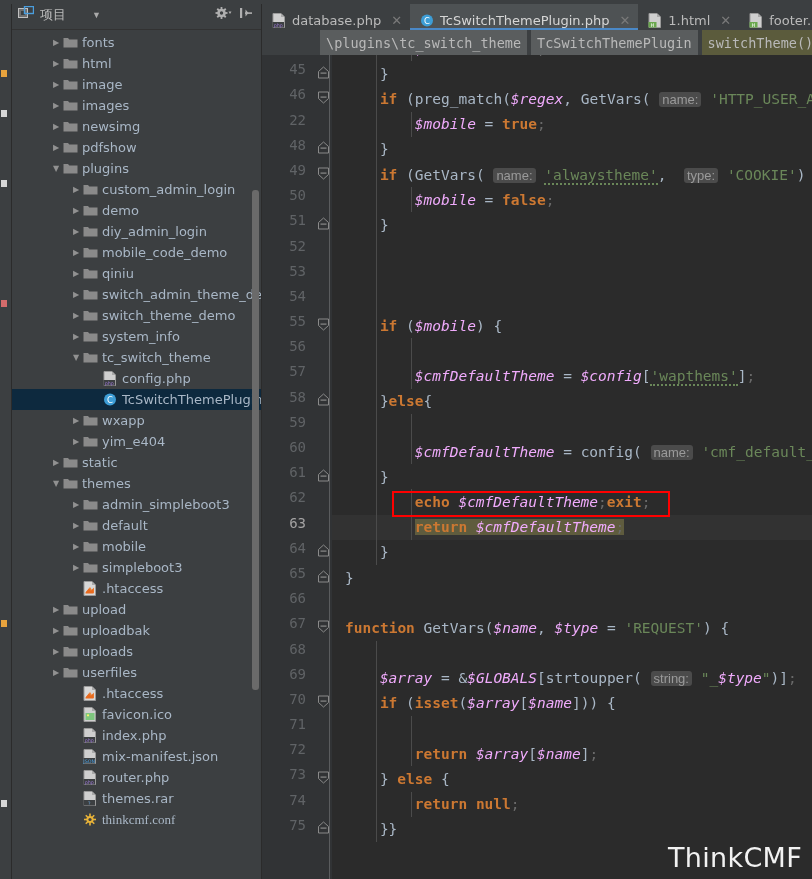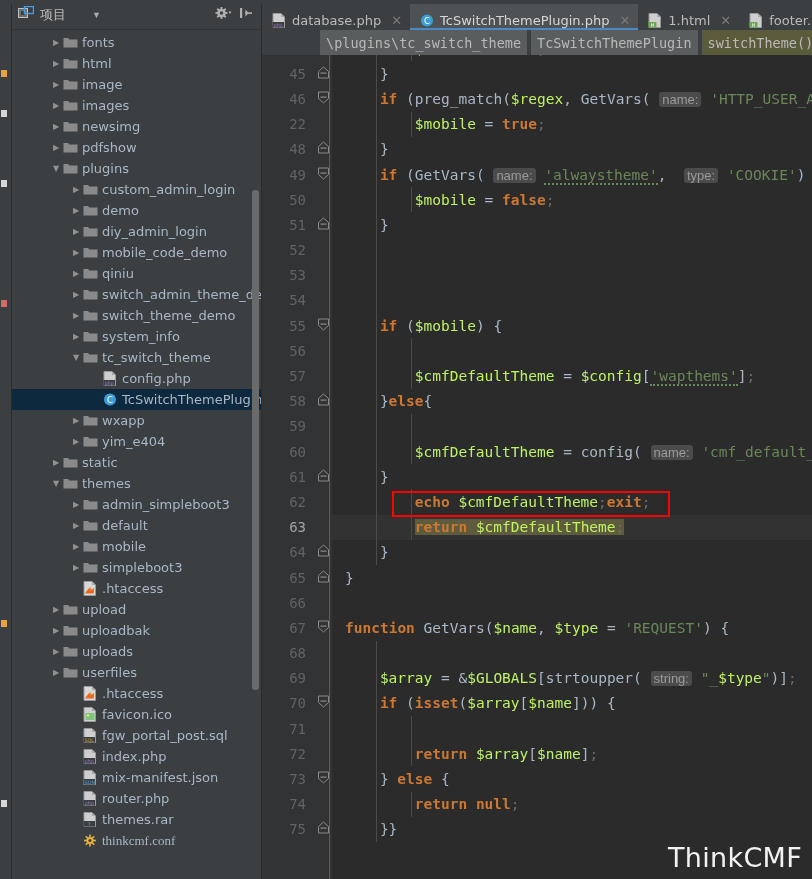"45" .line { align-items: center -> flex-start }
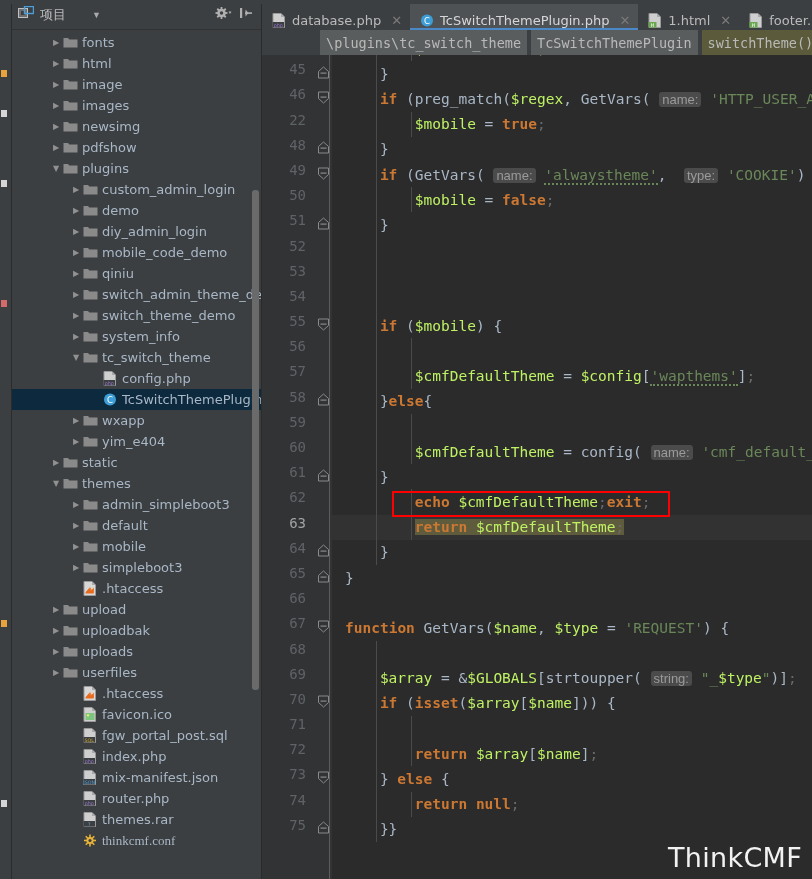"$regex" .var { color: #bef264 -> #f0abfc; font-style: none -> italic }
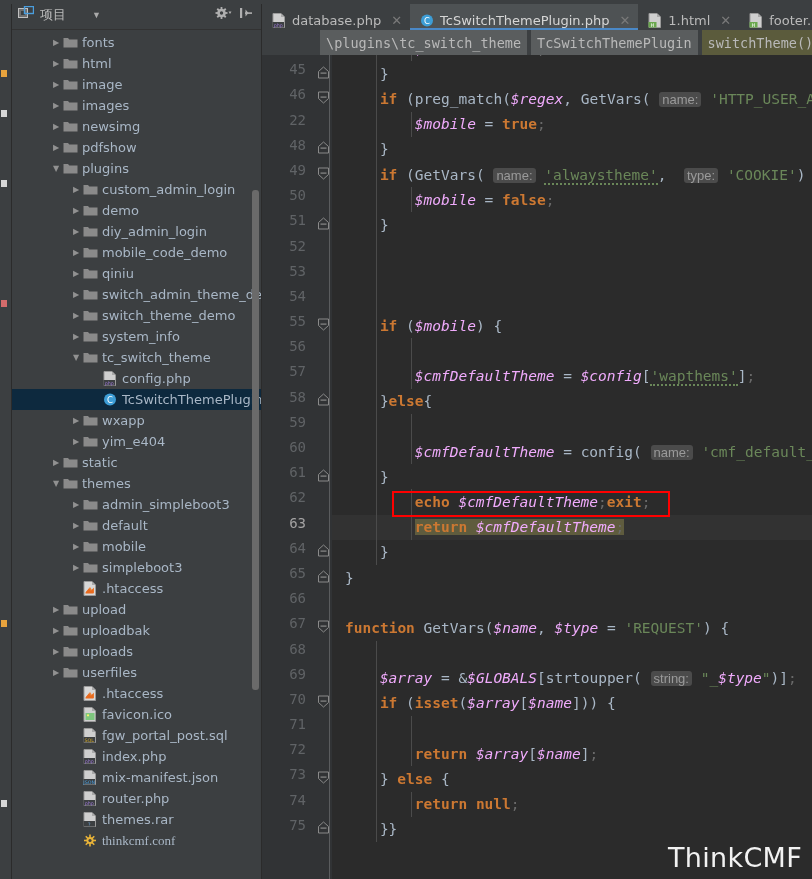"fgw_portal_post.sql" div.tree-row { html: <div> <span></span> <span> <svg> <path></path> <path></path> <rect></rect> <text>SQL</text> </svg> </span> <span>fgw_portal_post.sql</span> </div> -> none }
